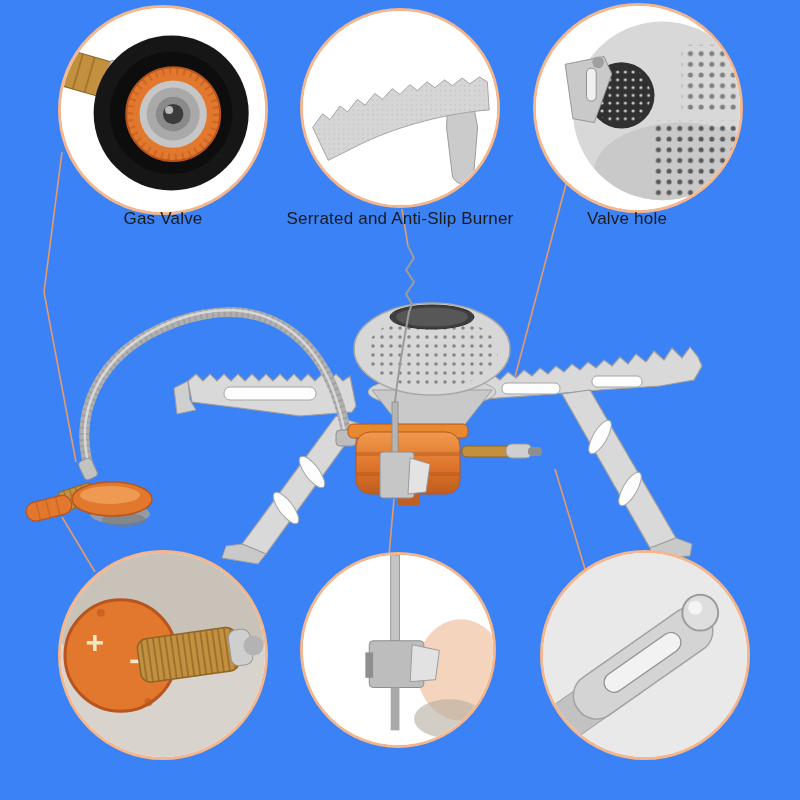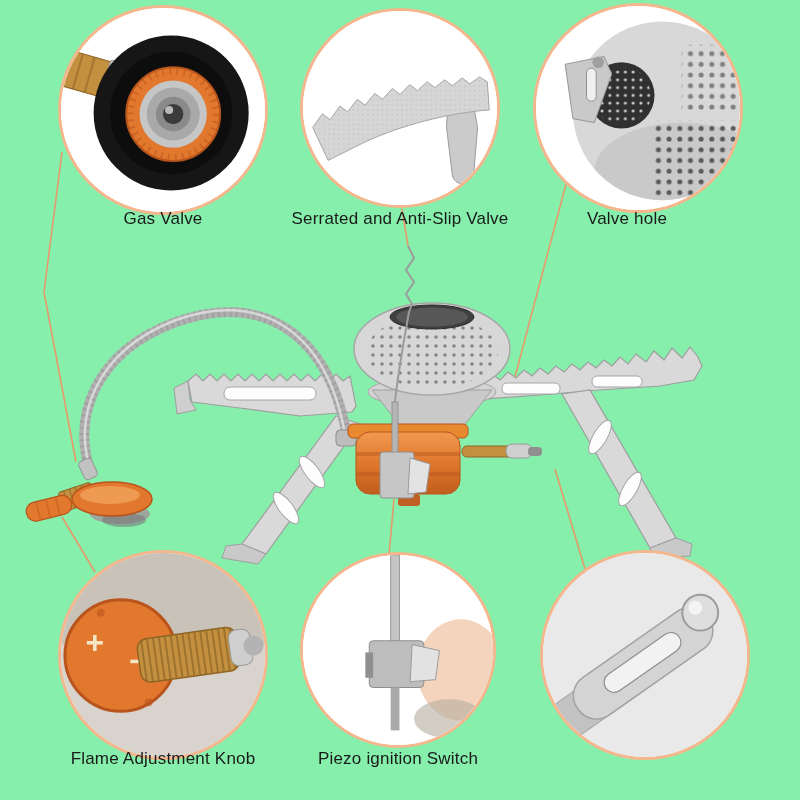"Gas Valve" .page { background: #86efac -> #3b82f6 }
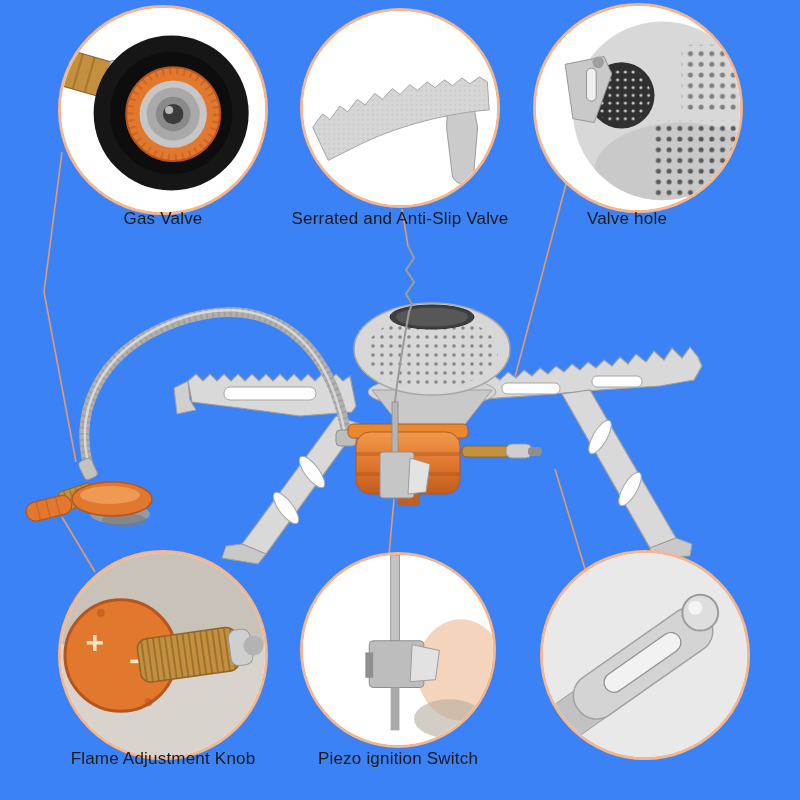"Serrated and Anti-Slip Valve" div.label { text: Valve -> Burner }
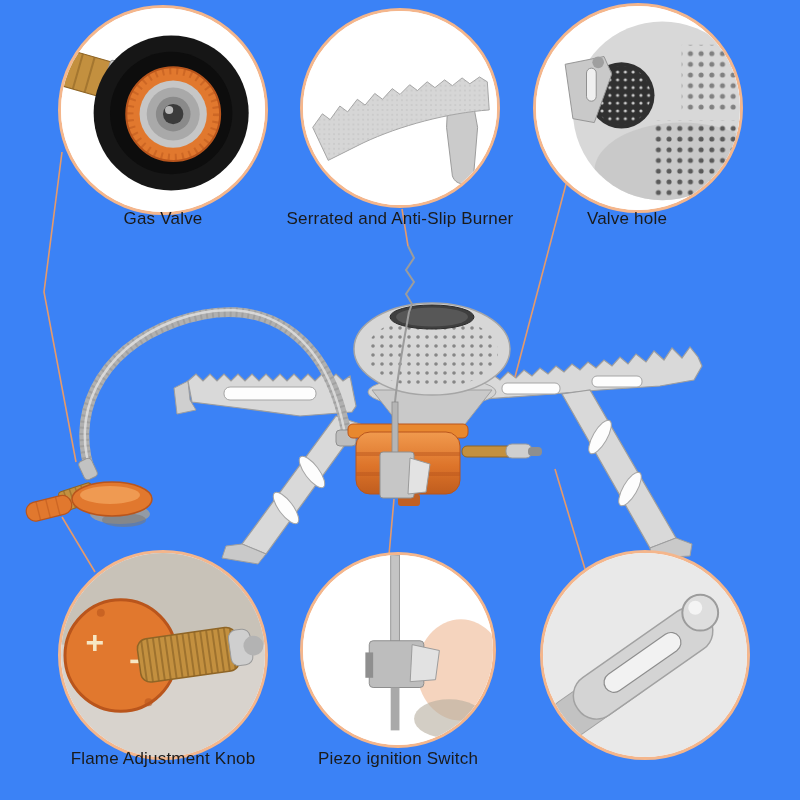"Flame Adjustment Knob" div.label { html: <div>Flame Adjustment Knob</div> -> none }
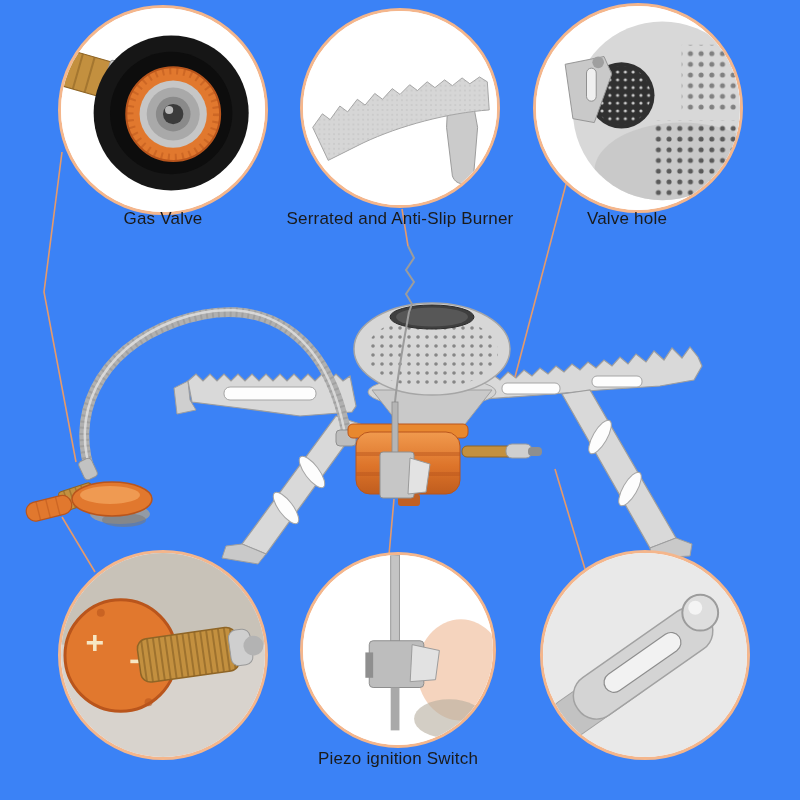"Piezo ignition Switch" div.label { html: <div>Piezo ignition Switch</div> -> none }
